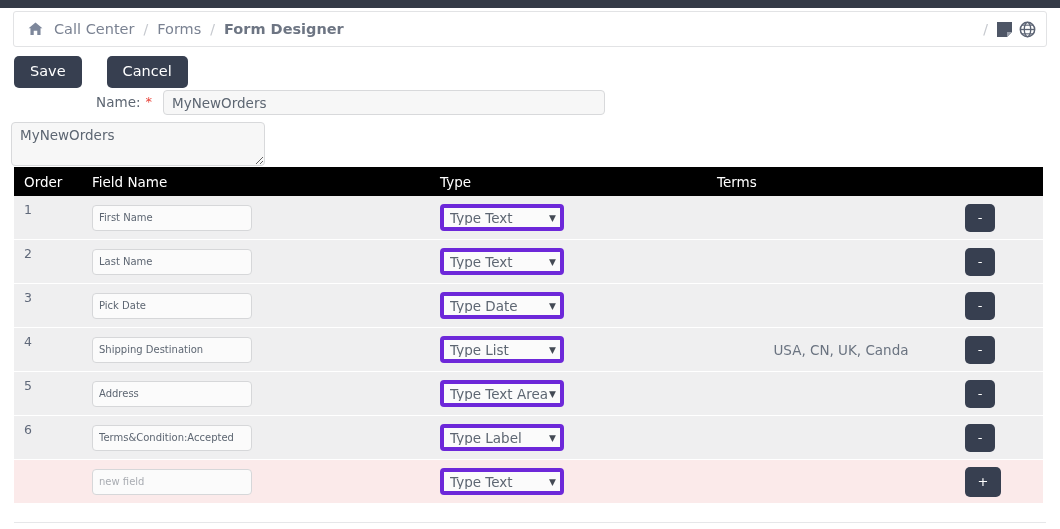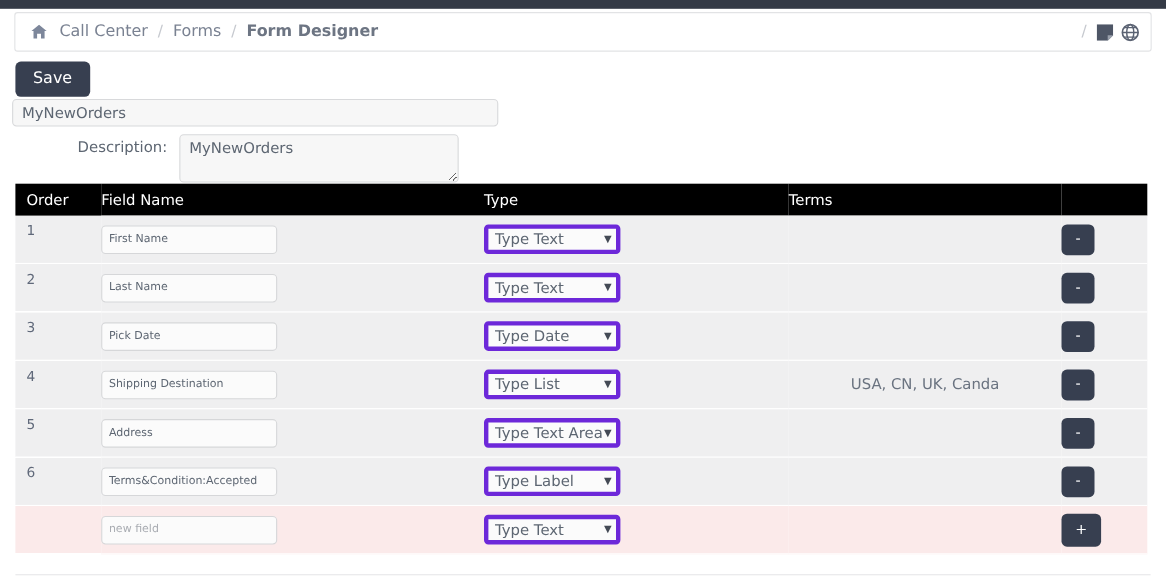"Cancel" button.btn { html: none -> <button>Cancel</button> }
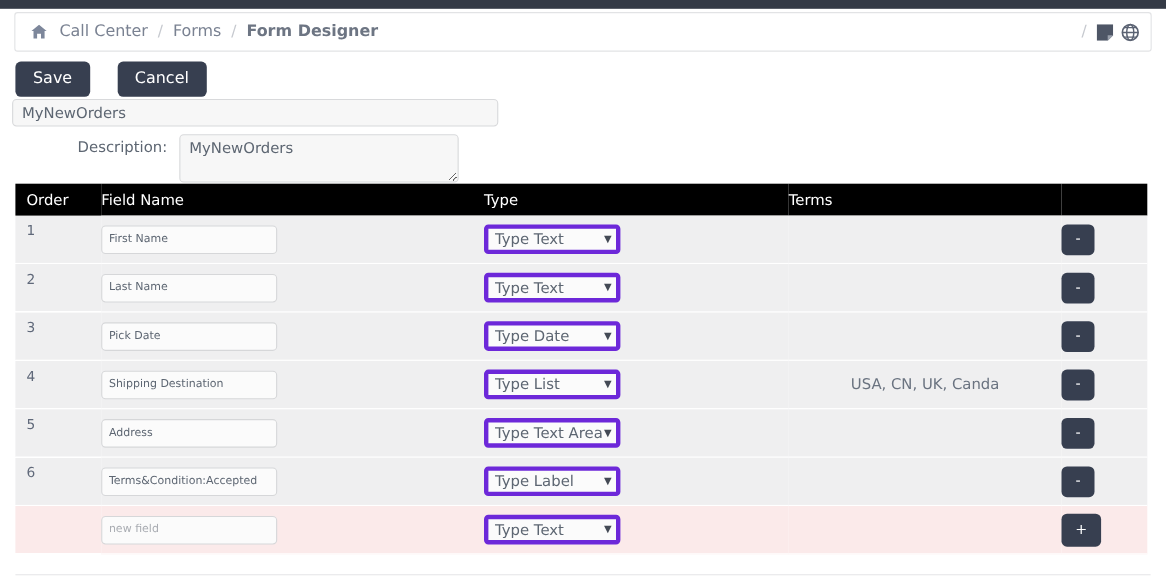"Name: *" div.field-label { html: none -> <div> <span>Name:</span><span>*</span> </div> }
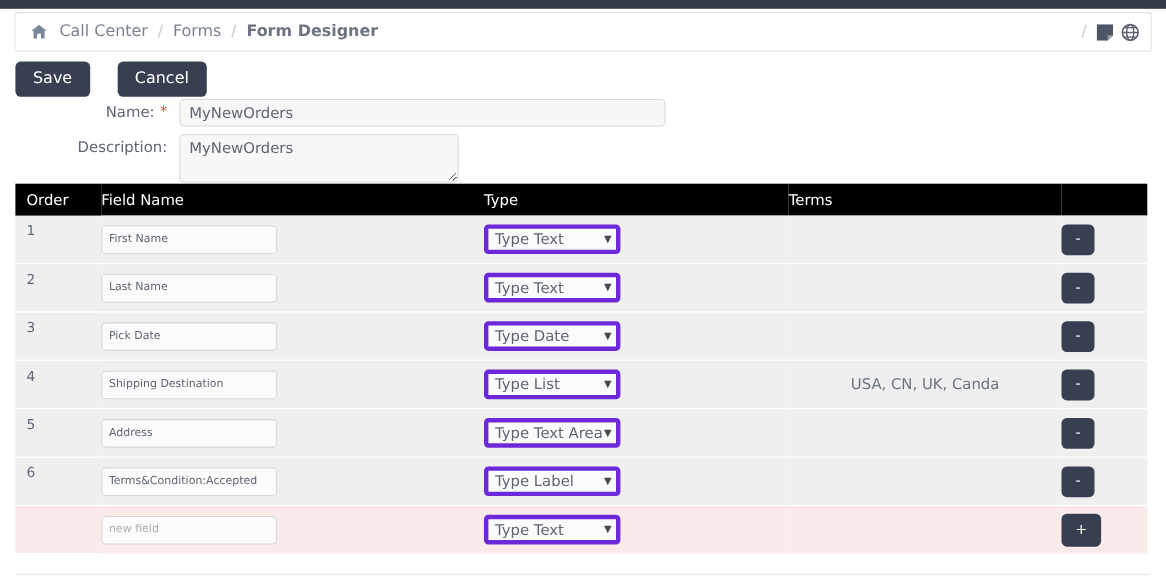"Description:" div.field-label { html: <div>Description:</div> -> none }
